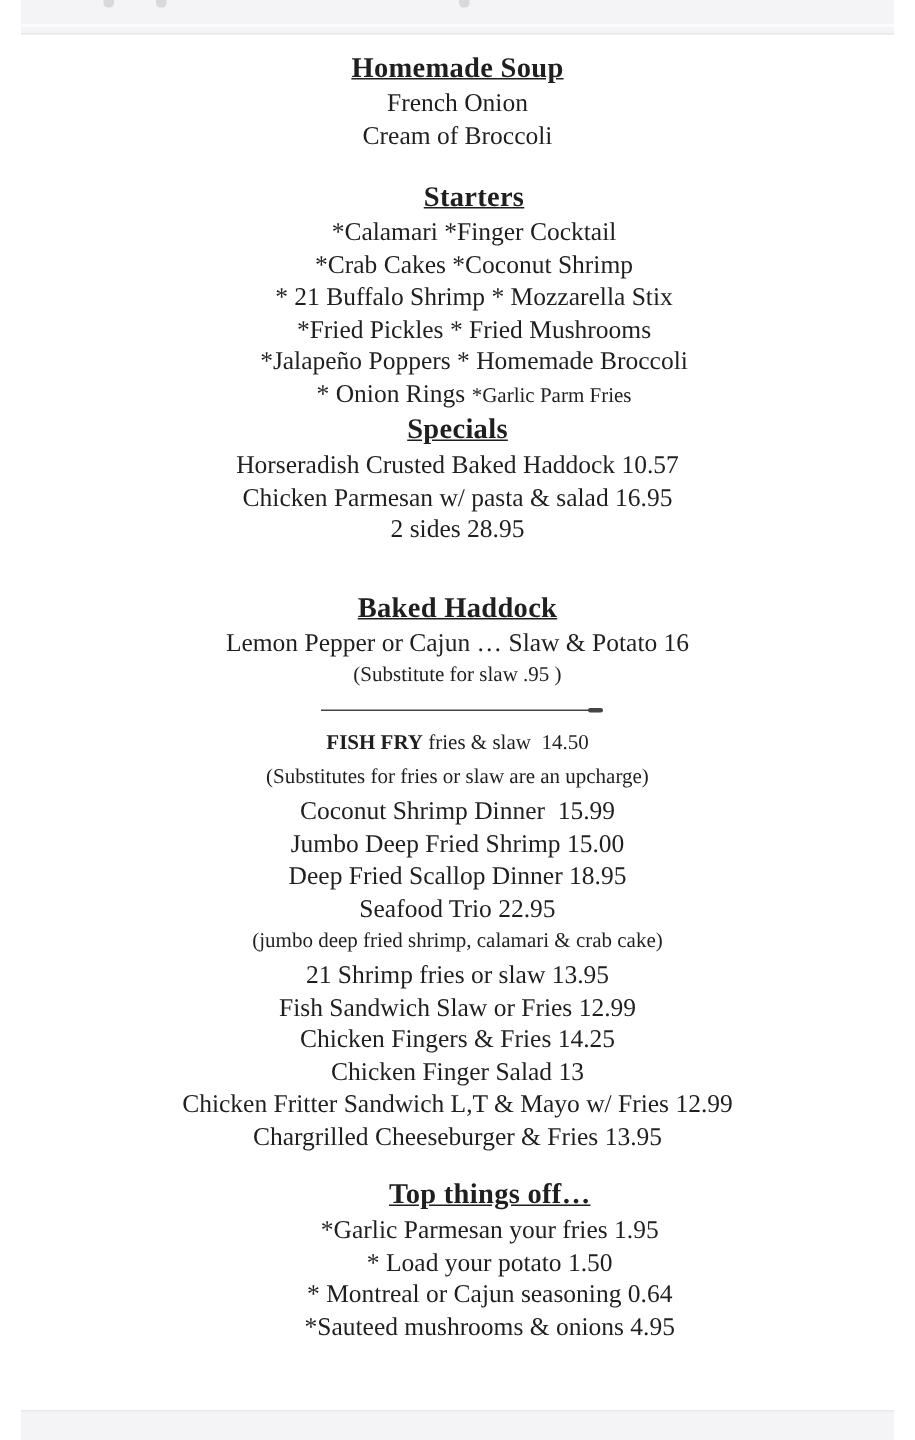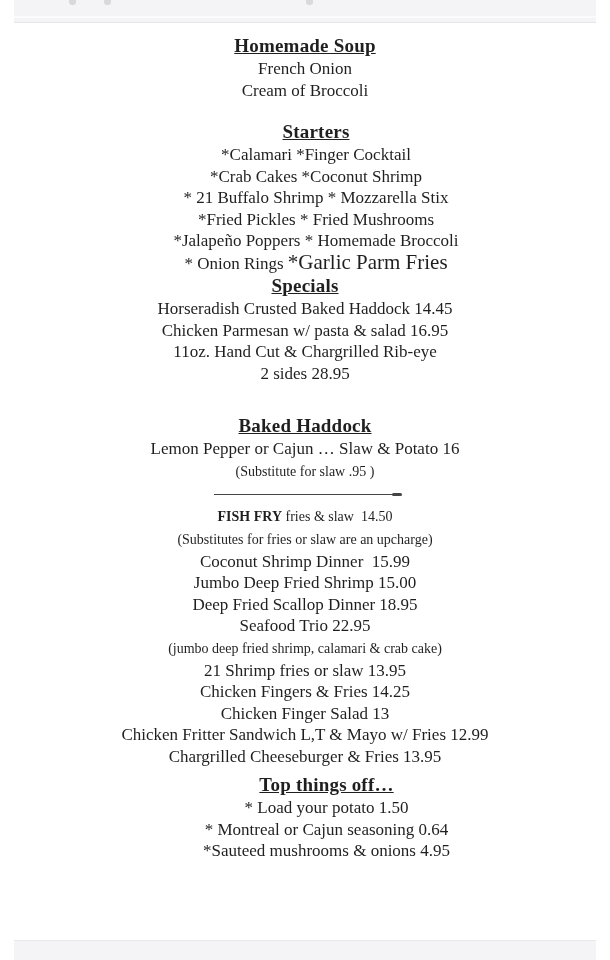"*Garlic Parm Fries" .feature { font-size: 21px -> 14px }
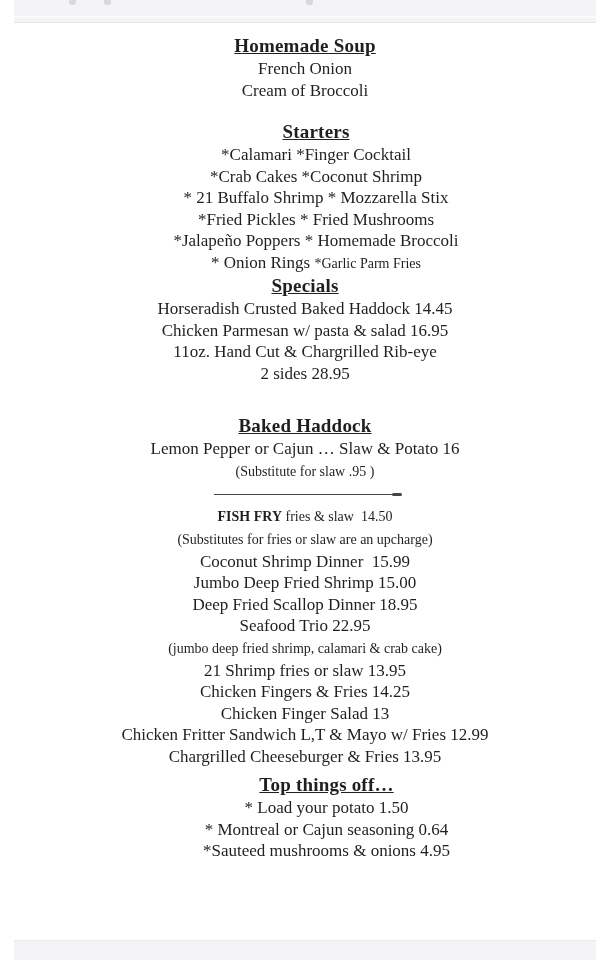"Horseradish Crusted Baked Haddock 14.45" div.line { text: 14.45 -> 10.57 }
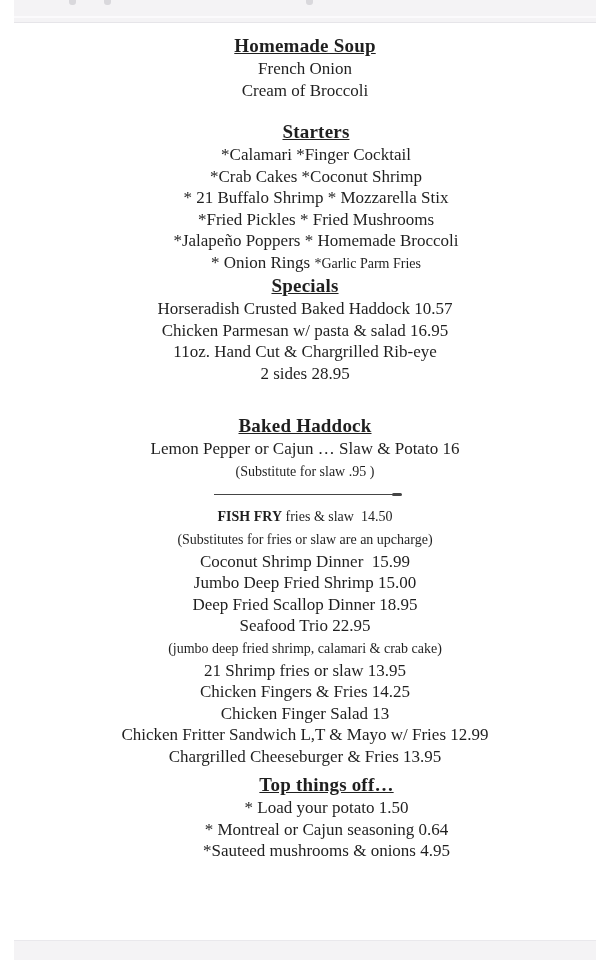"11oz. Hand Cut & Chargrilled" div.line { html: <div>11oz. Hand Cut &amp; Chargrilled Rib-eye</div> -> none }
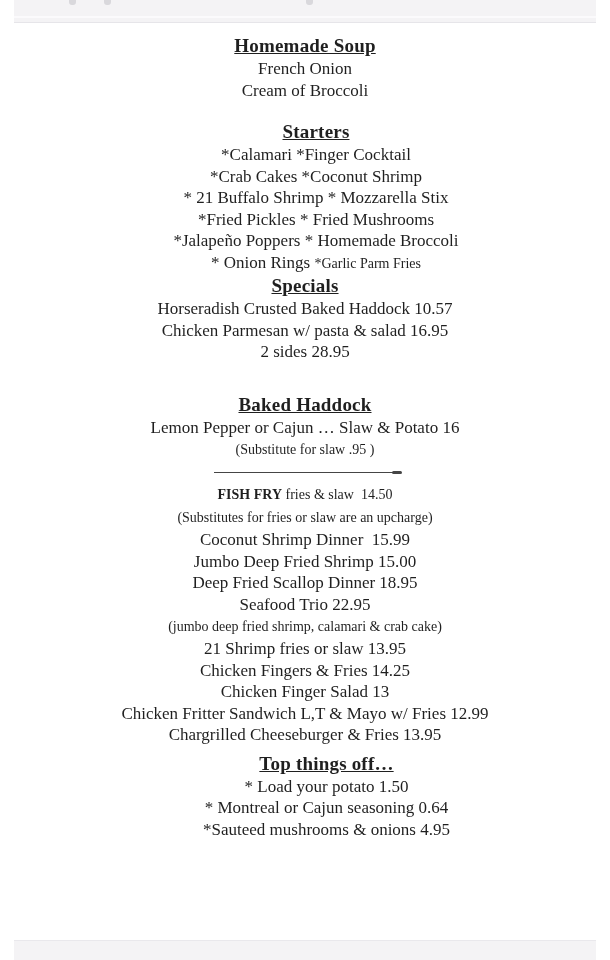"Fish Sandwich Slaw or Fries" div.line { html: none -> <div>Fish Sandwich Slaw or Fries 12.99</div> }
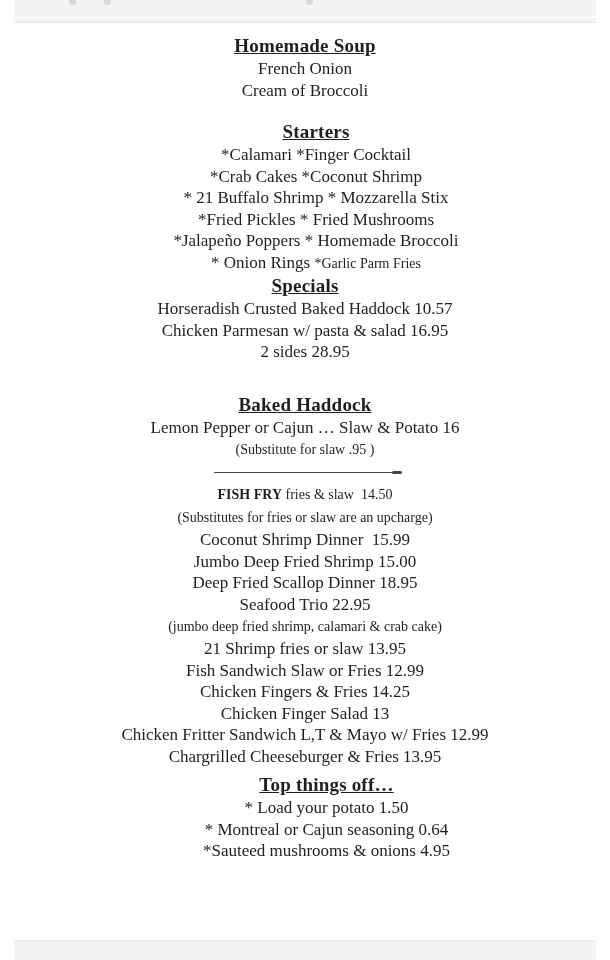"Top things off…" .sec-toppings { margin-top: 6px -> 17px }
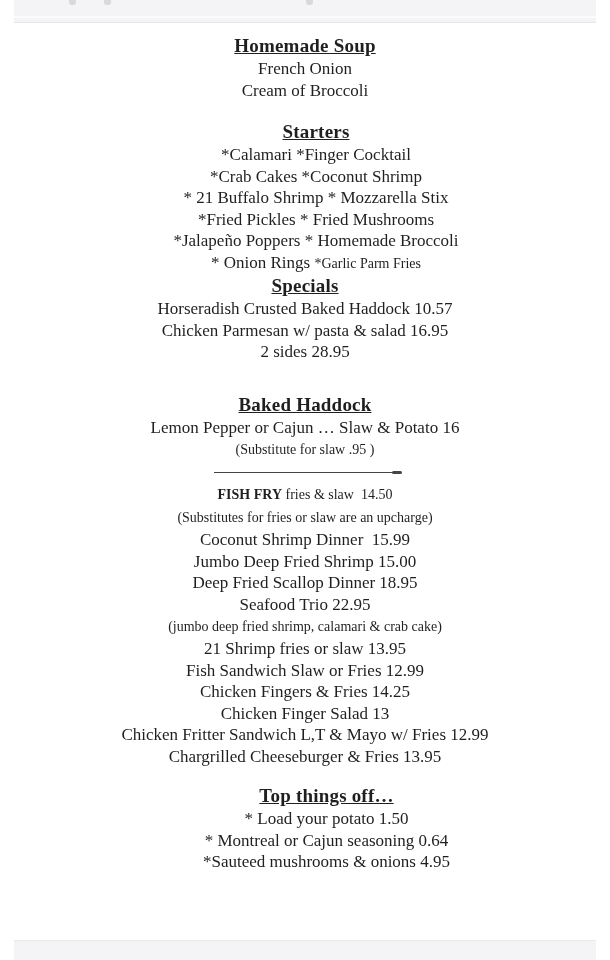"*Garlic Parmesan your fries 1.95" div.line { html: none -> <div>*Garlic Parmesan your fries 1.95</div> }
